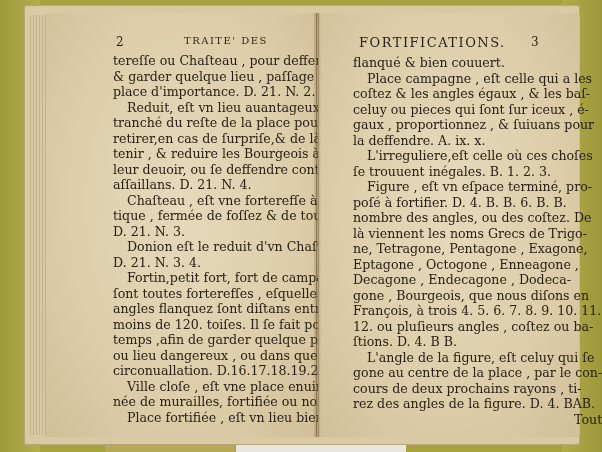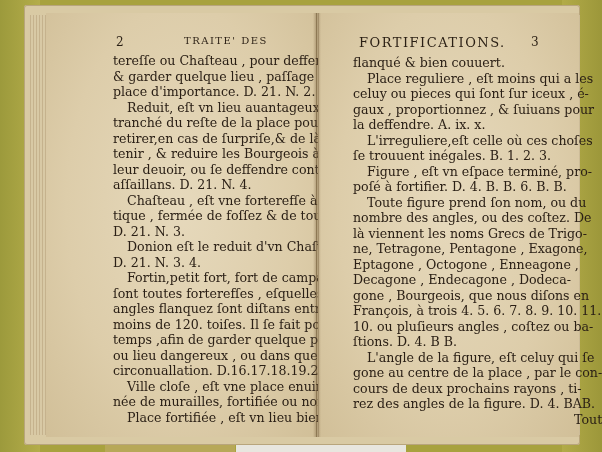"Place reguliere , eſt moins" span.line { text: reguliere , eſt moins -> campagne , eſt celle }
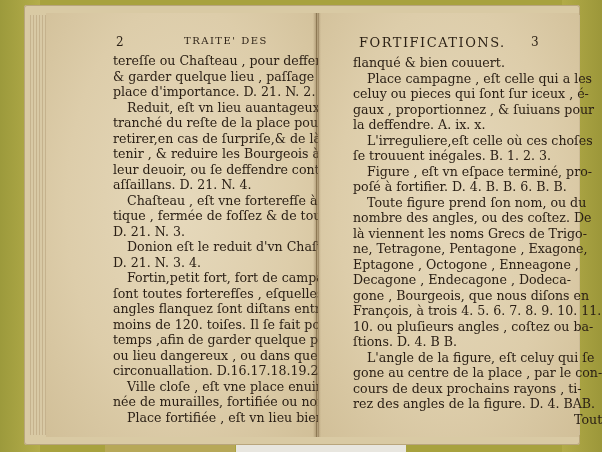"coſtez & les angles égaux" span.line { html: none -> <span>coſtez &amp; les angles égaux , &amp; les baſ-</span> }
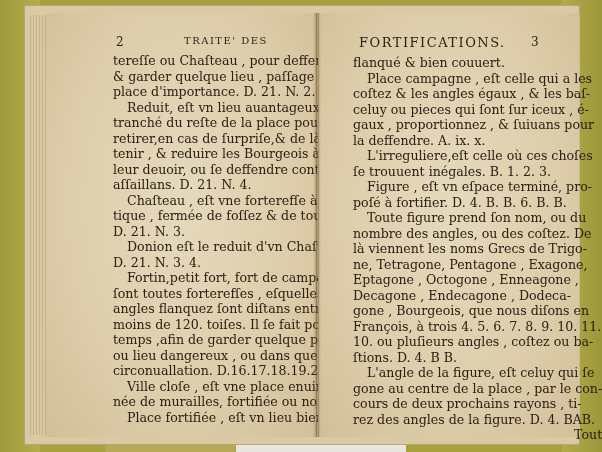"Toute figure prend ſon nom," span.line { html: <span>Toute figure prend ſon nom, ou du</span> -> none }
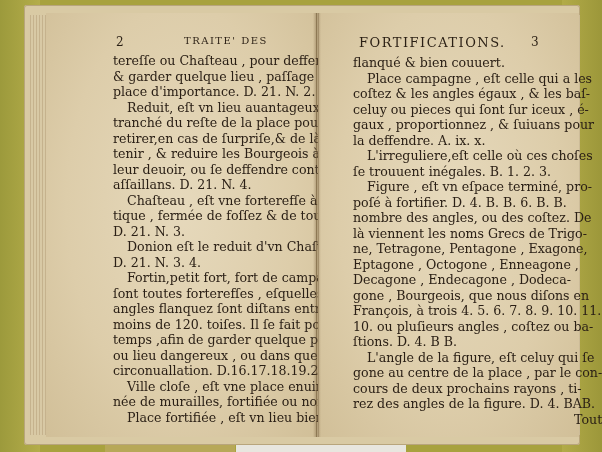"10. ou pluſieurs angles ," span.line { text: 10 -> 12 }
